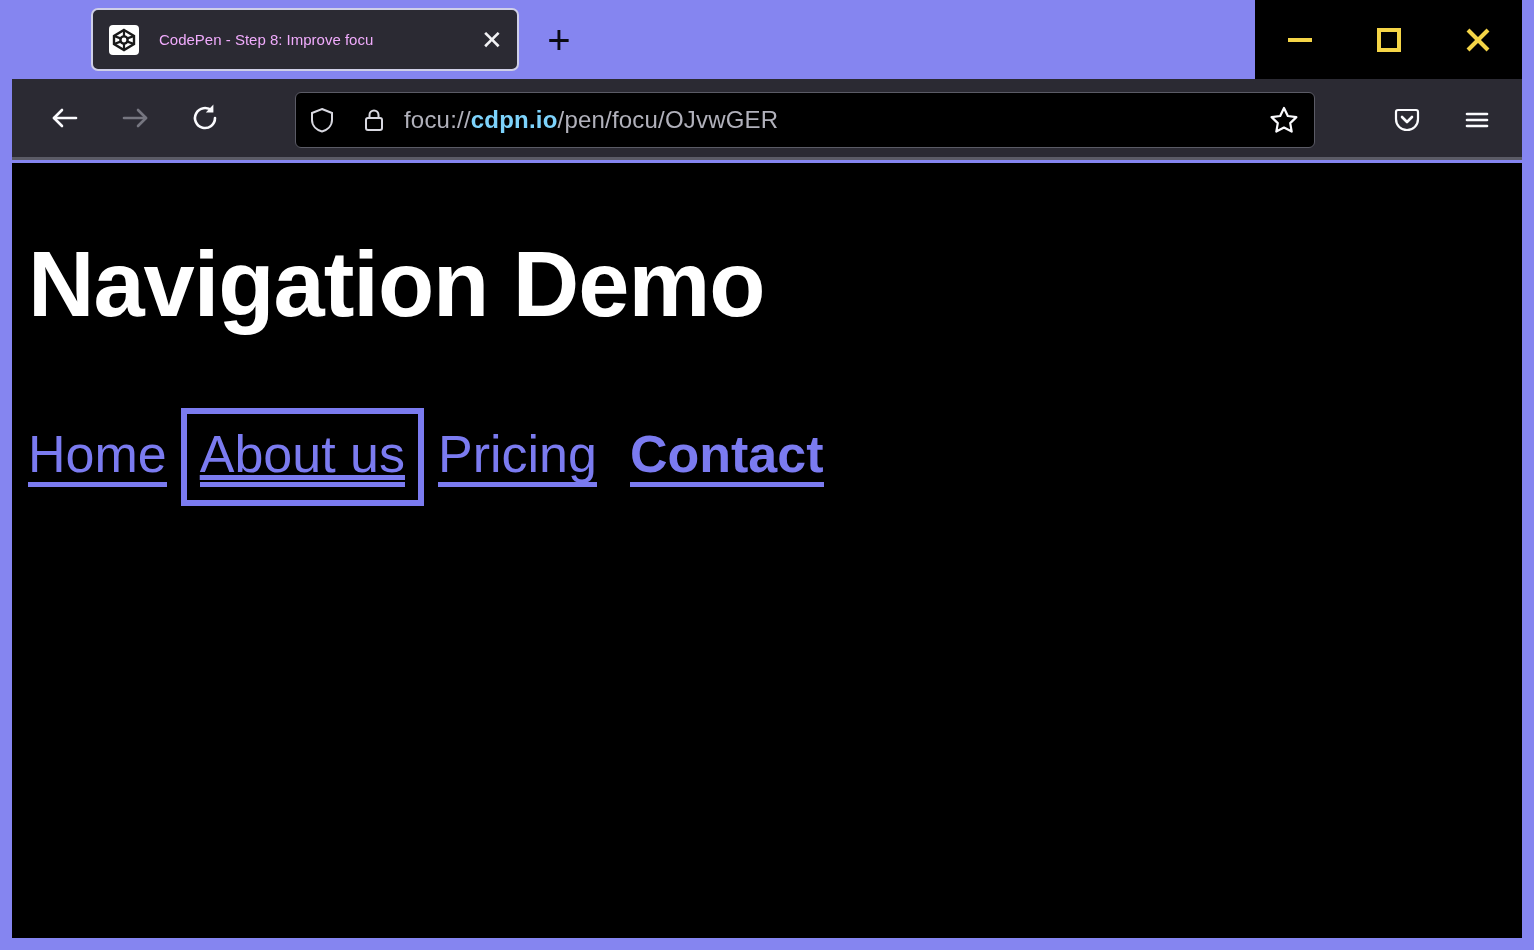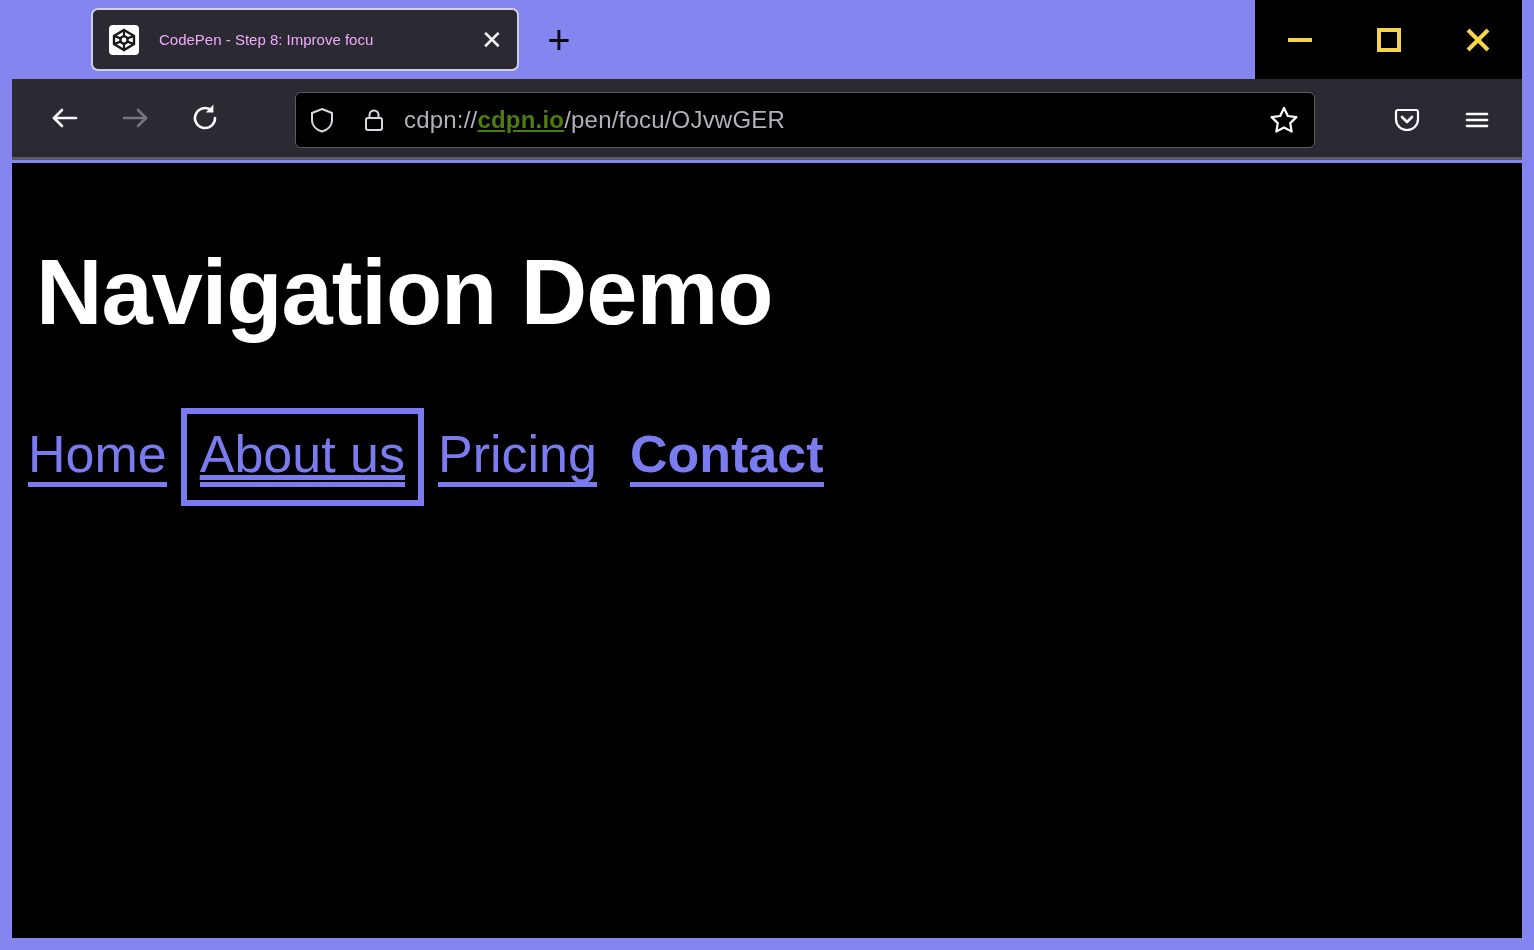"cdpn://" span { text: cdpn:// -> focu:// }
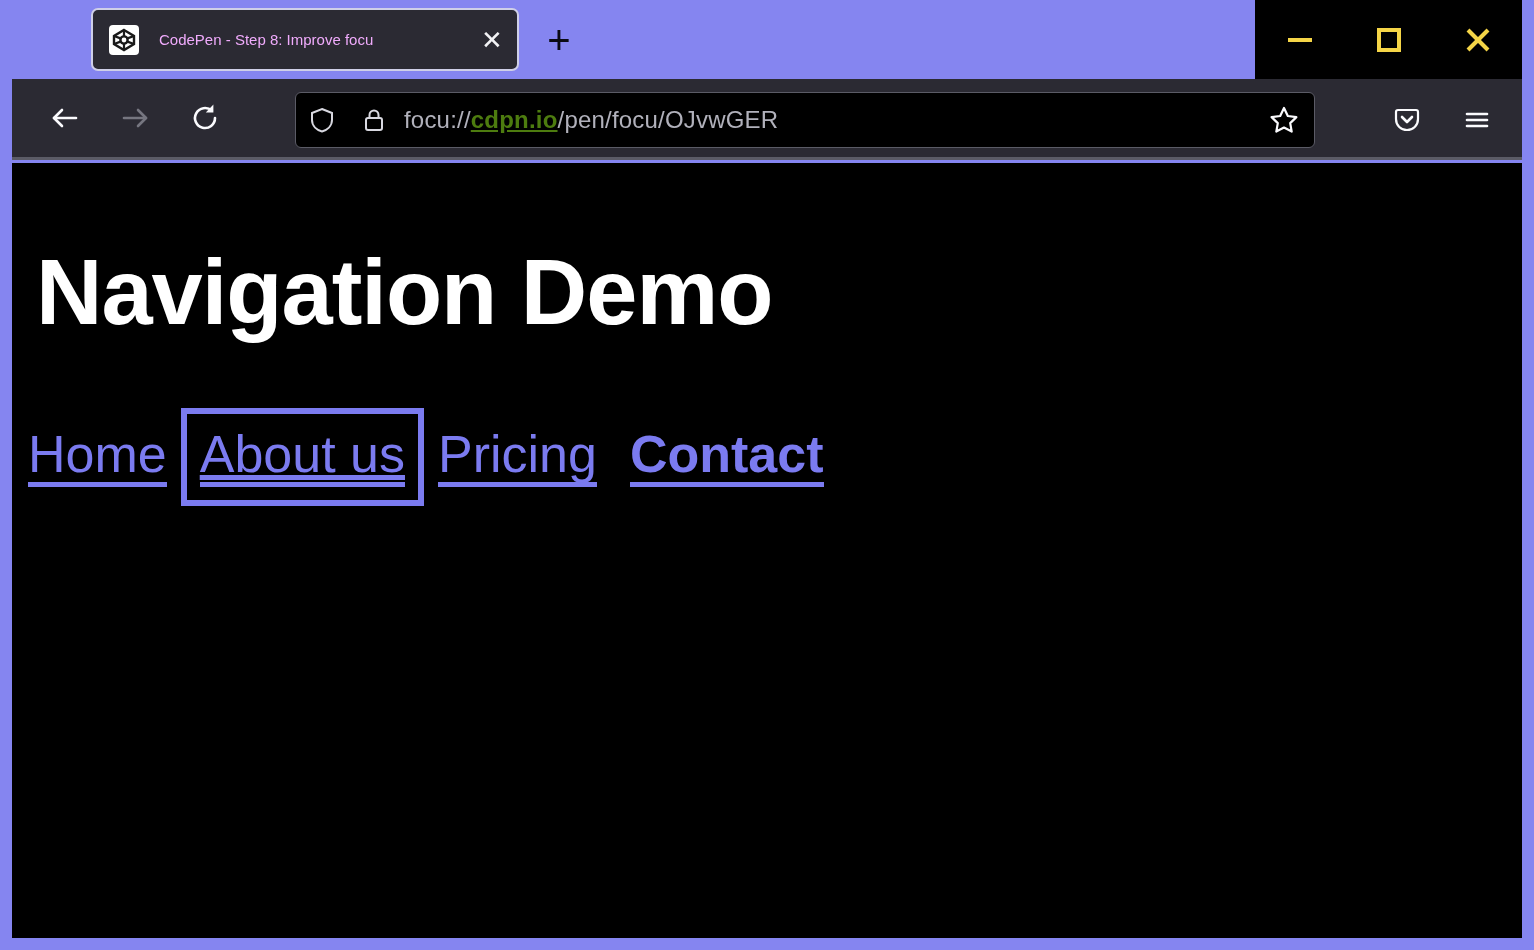"cdpn.io" #url-text b { color: #4d7c0f -> #7dd3fc; text-decoration: underline -> none }
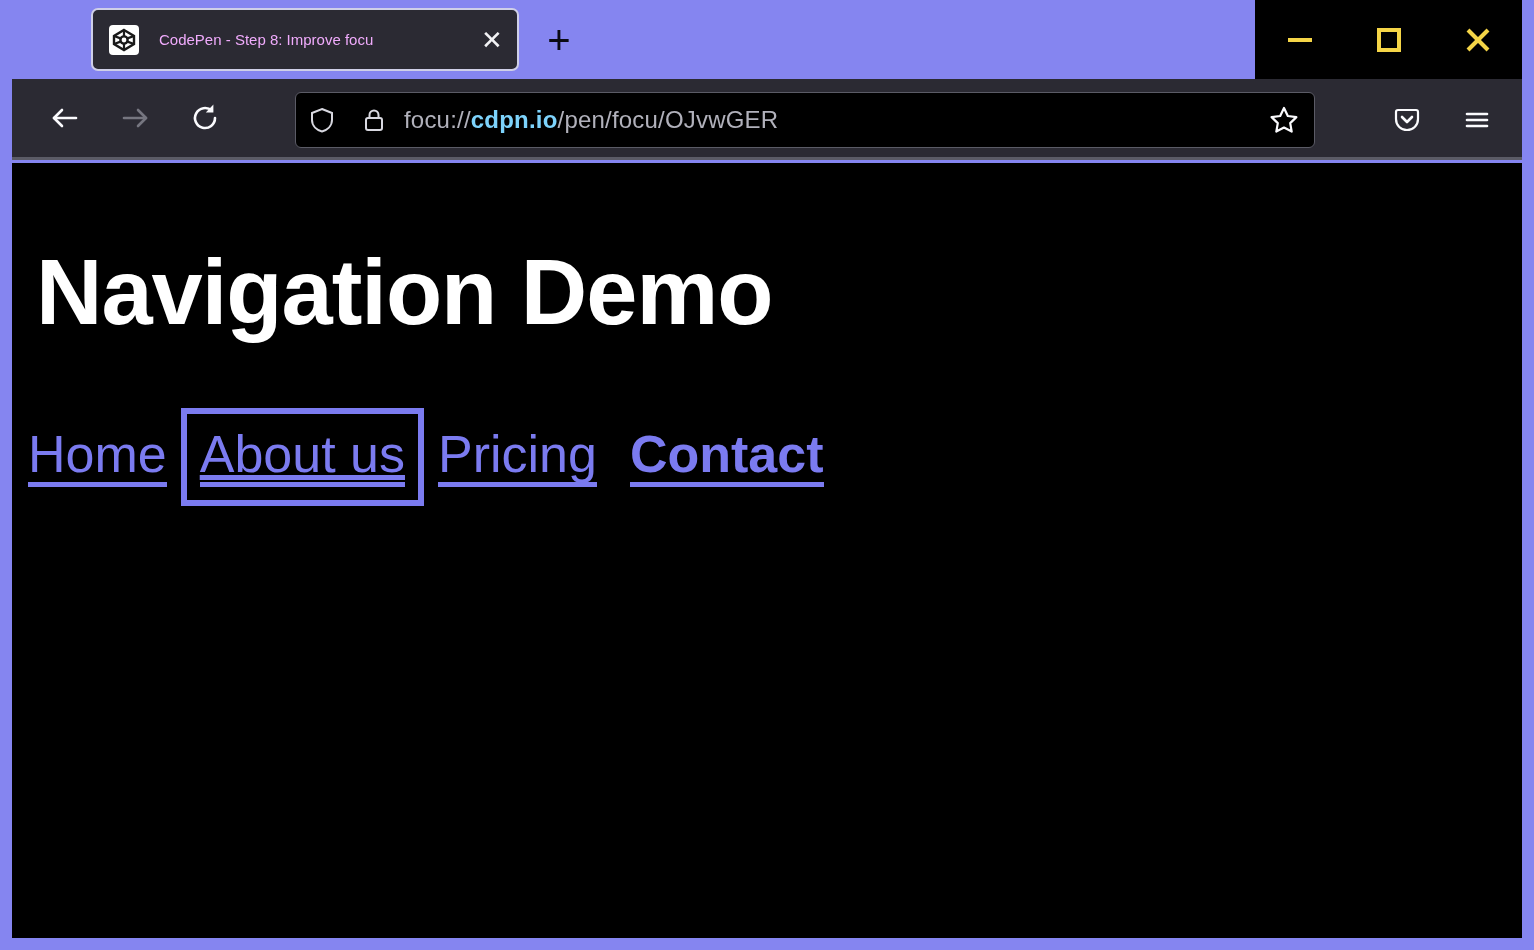"Navigation Demo" #page-heading { margin: 8px -> 0 }
